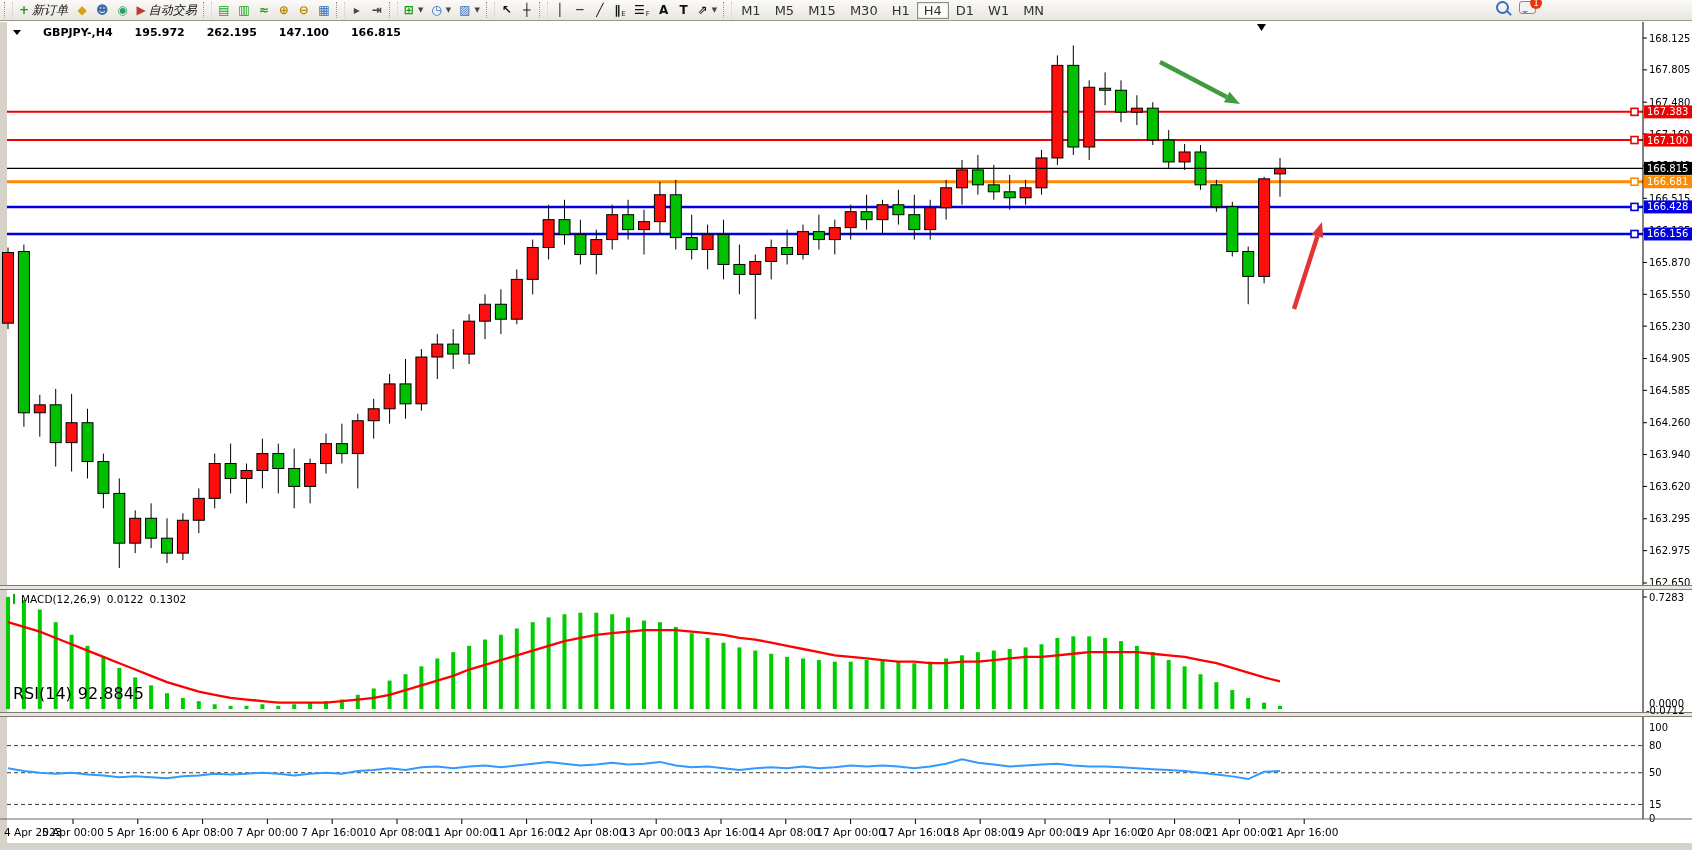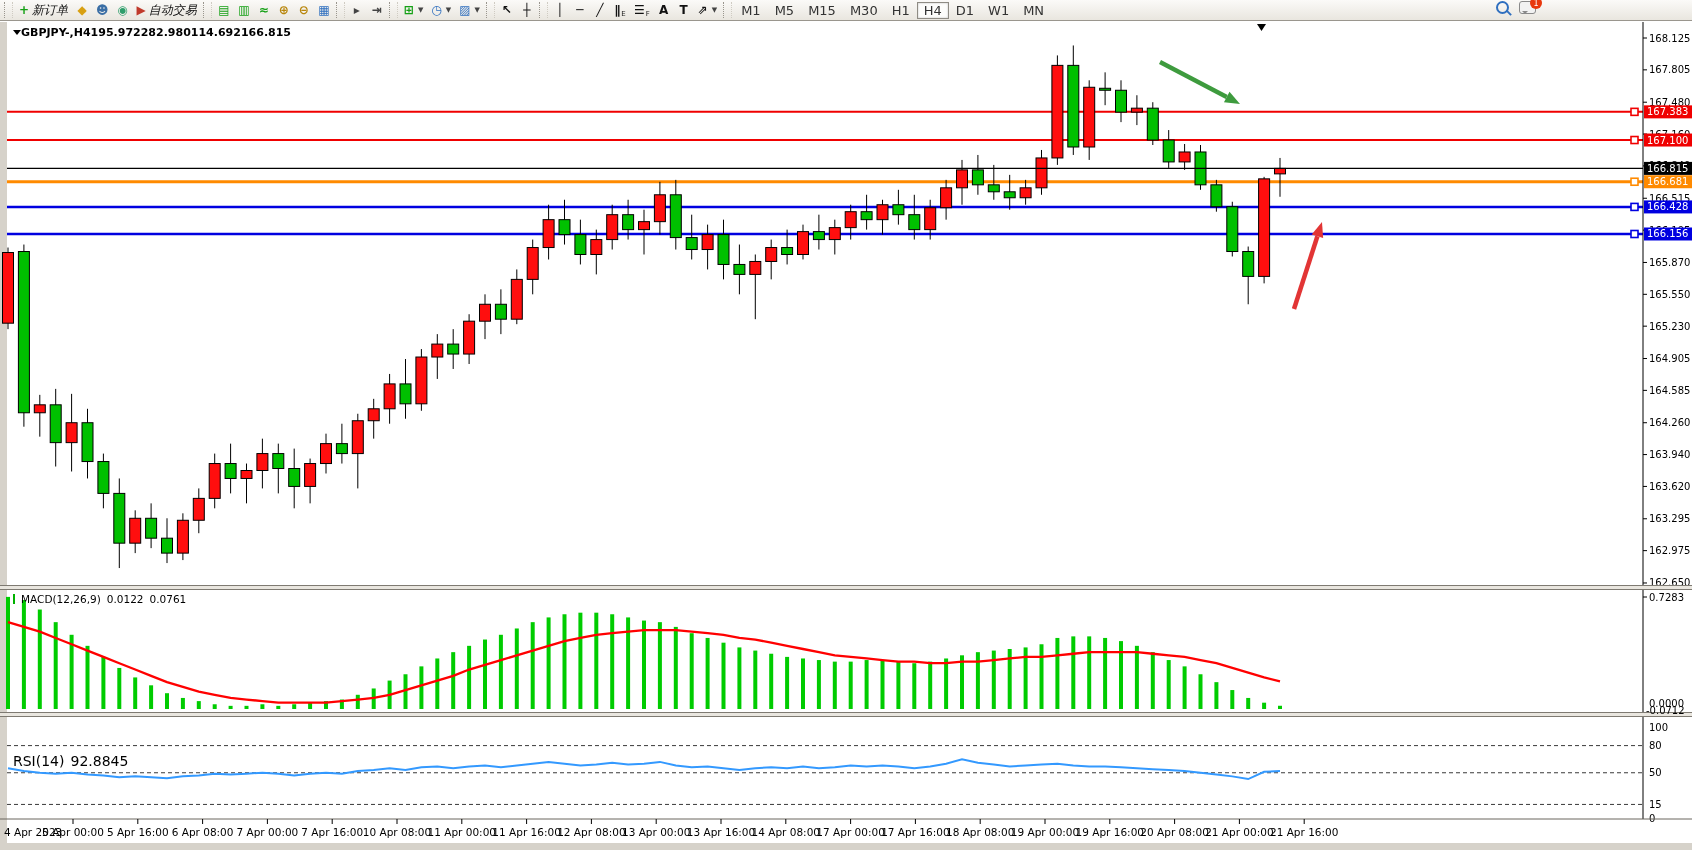"GBPJPY-,H4" #chart-title { gap: 0 -> 22px }
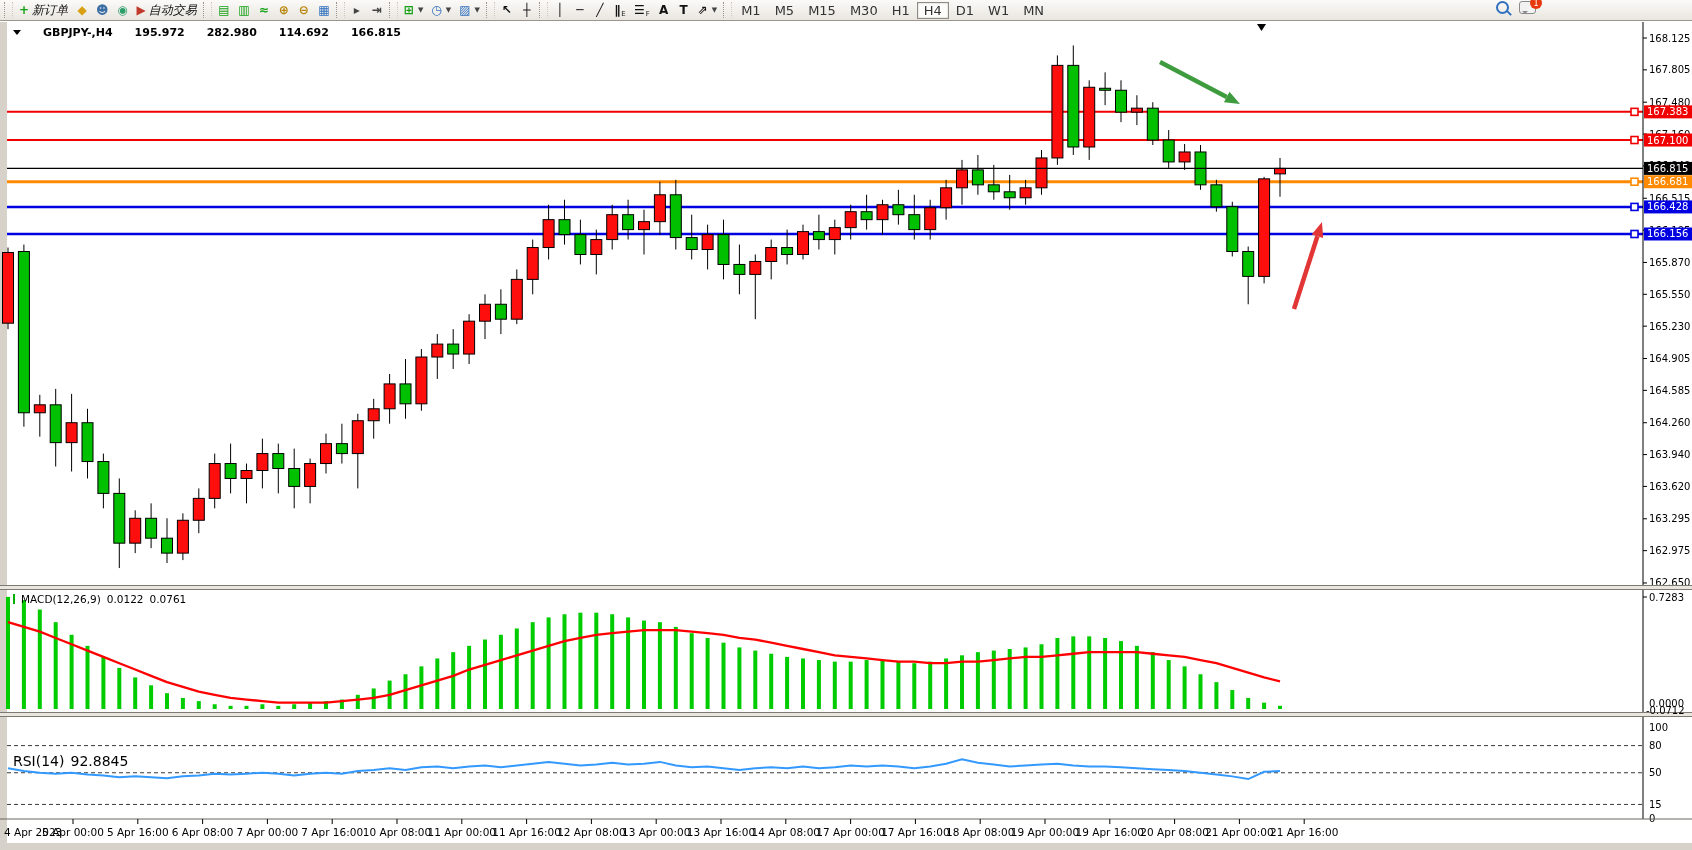"282.980" span { text: 282.980 -> 262.195 }
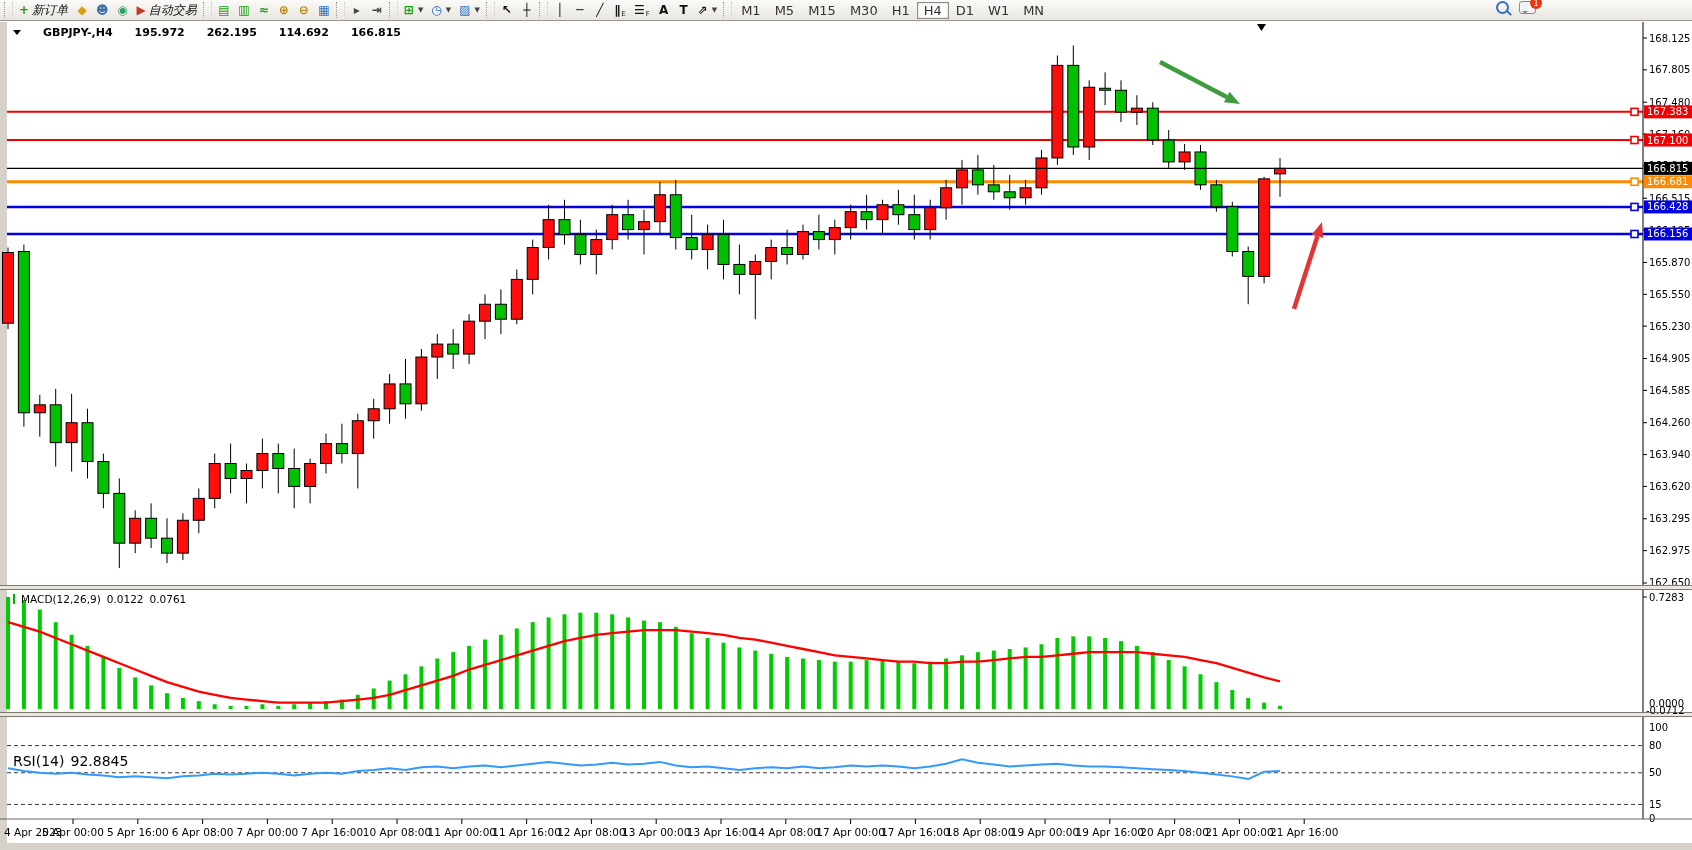"114.692" span { text: 114.692 -> 147.100 }
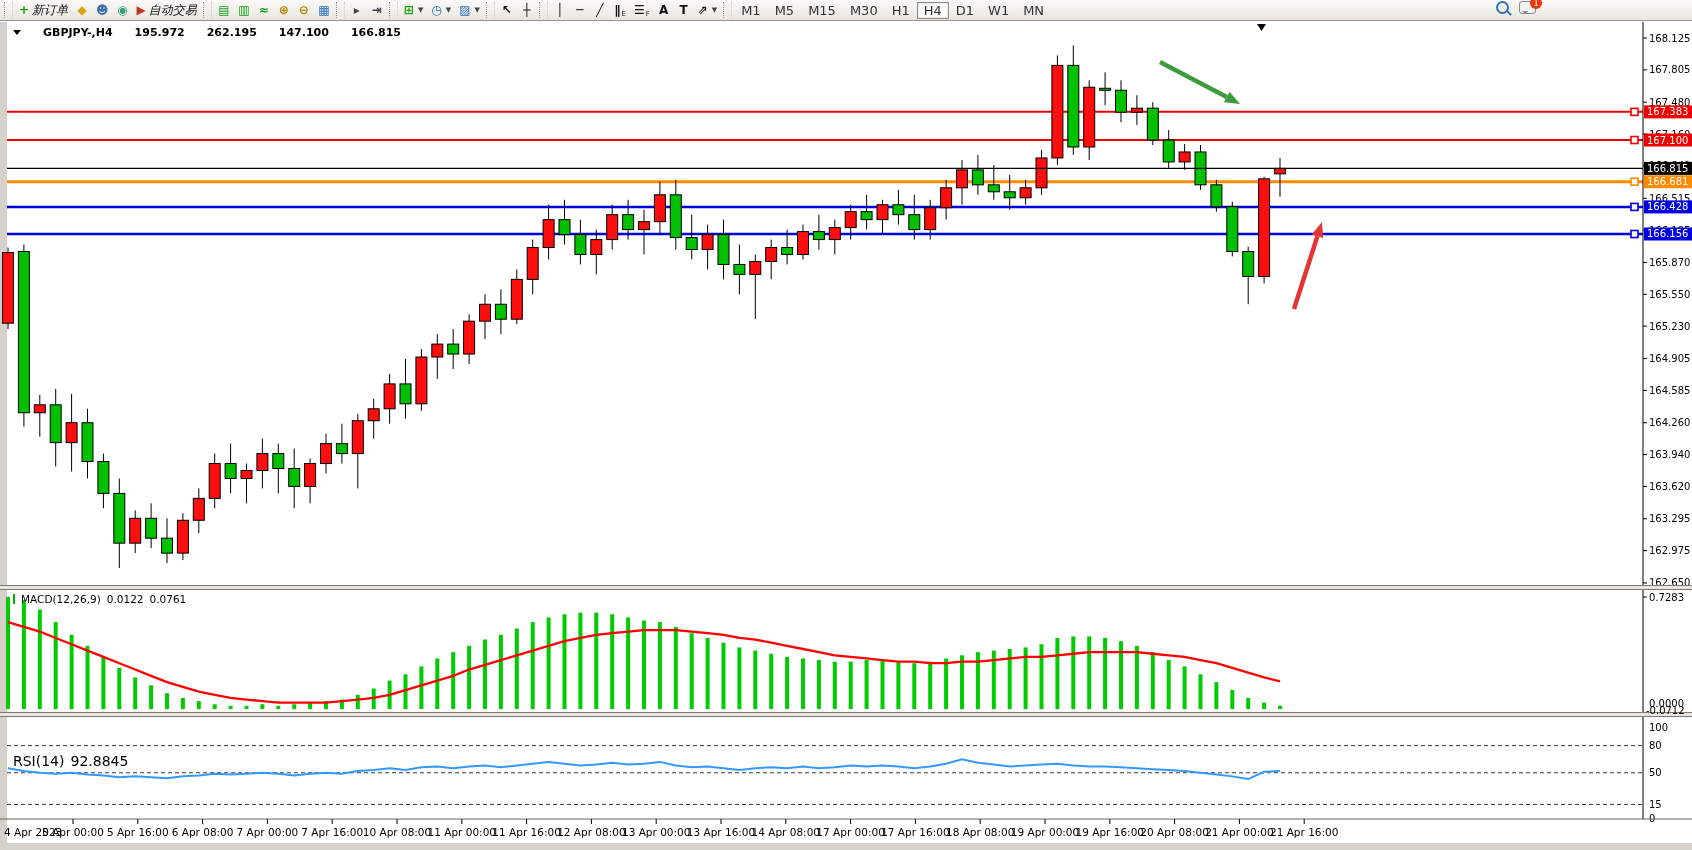"0.0761" span { text: 0.0761 -> 0.1302 }
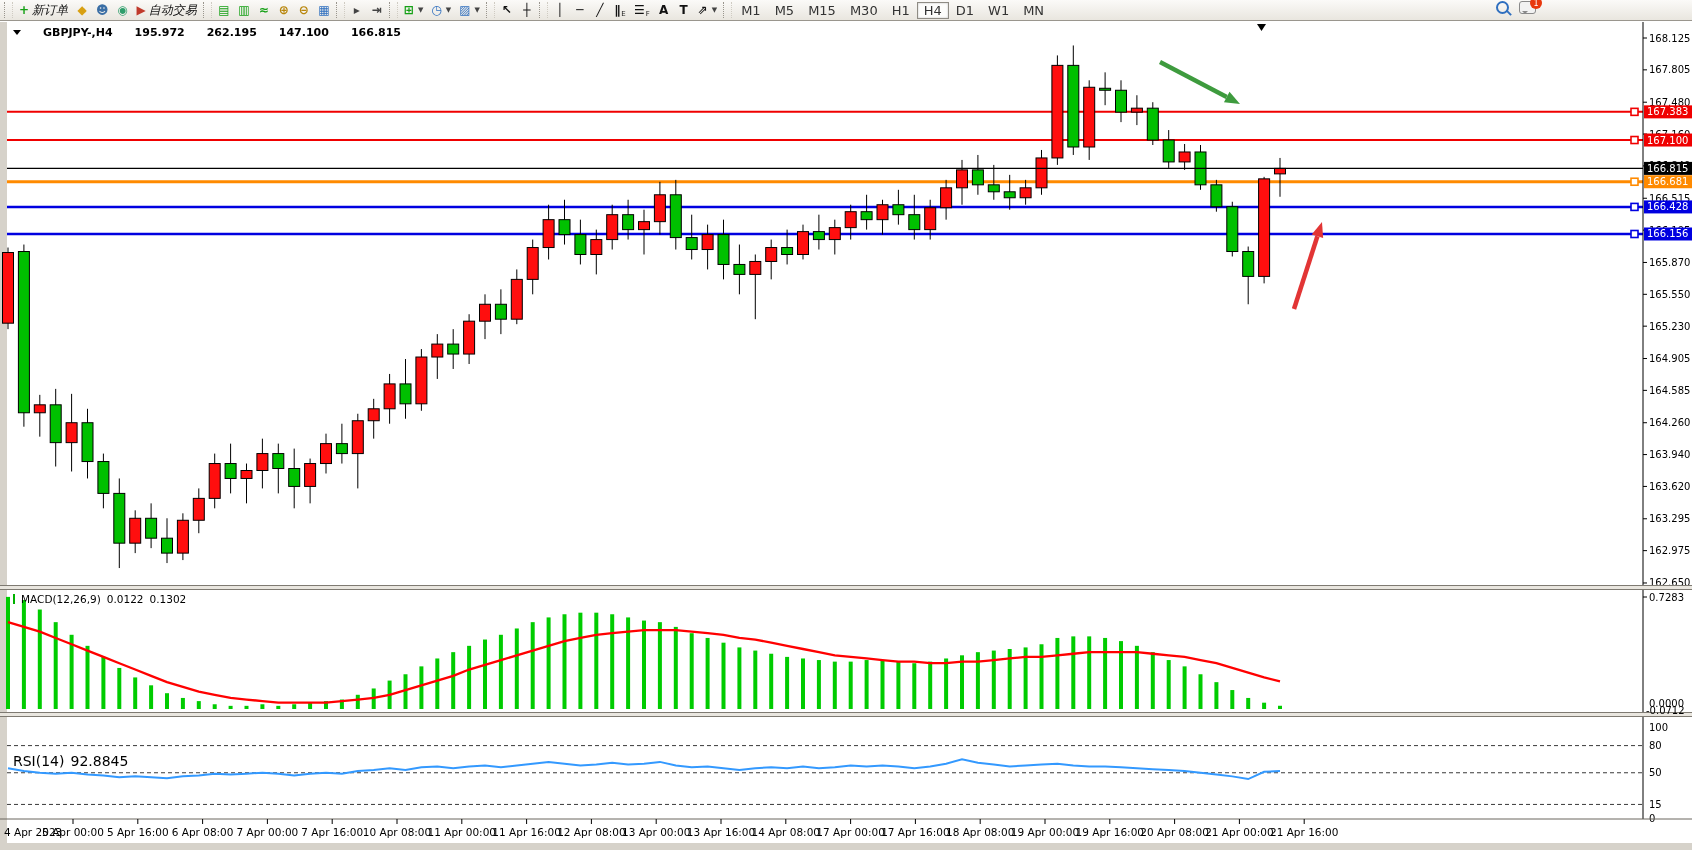"RSI(14)" #rsi-label { font-size: 14px -> 16px; top: 753px -> 684px }
